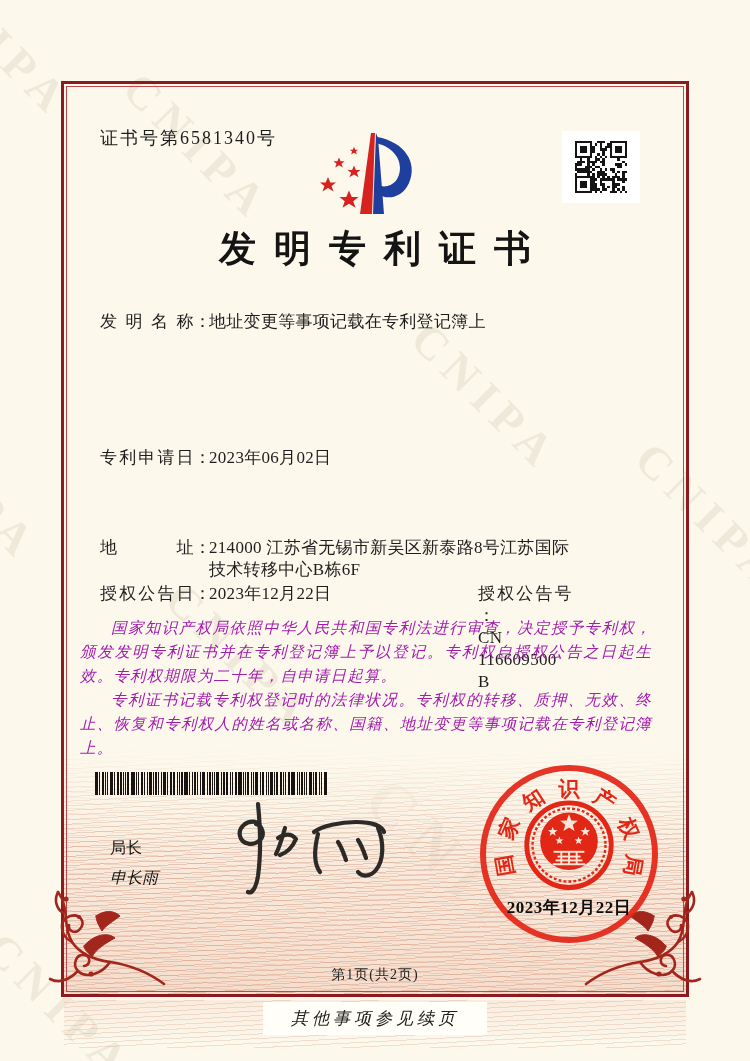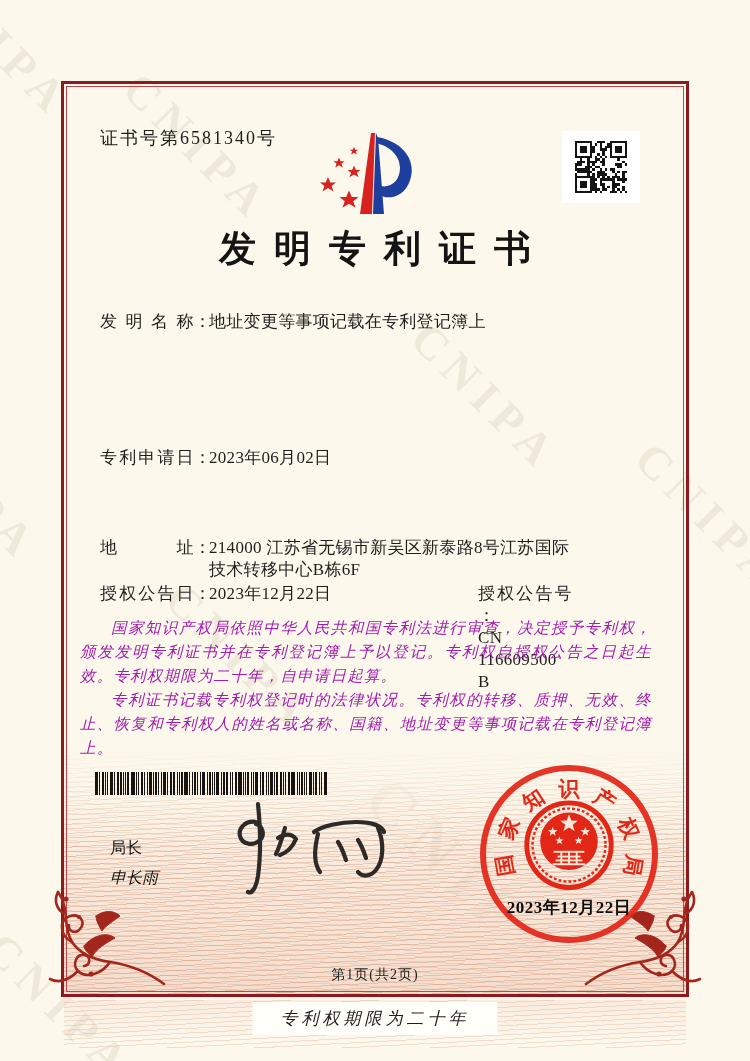"专利权期限为二十年" div.contbox { text: 专利权期限为二十年 -> 其他事项参见续页 }
